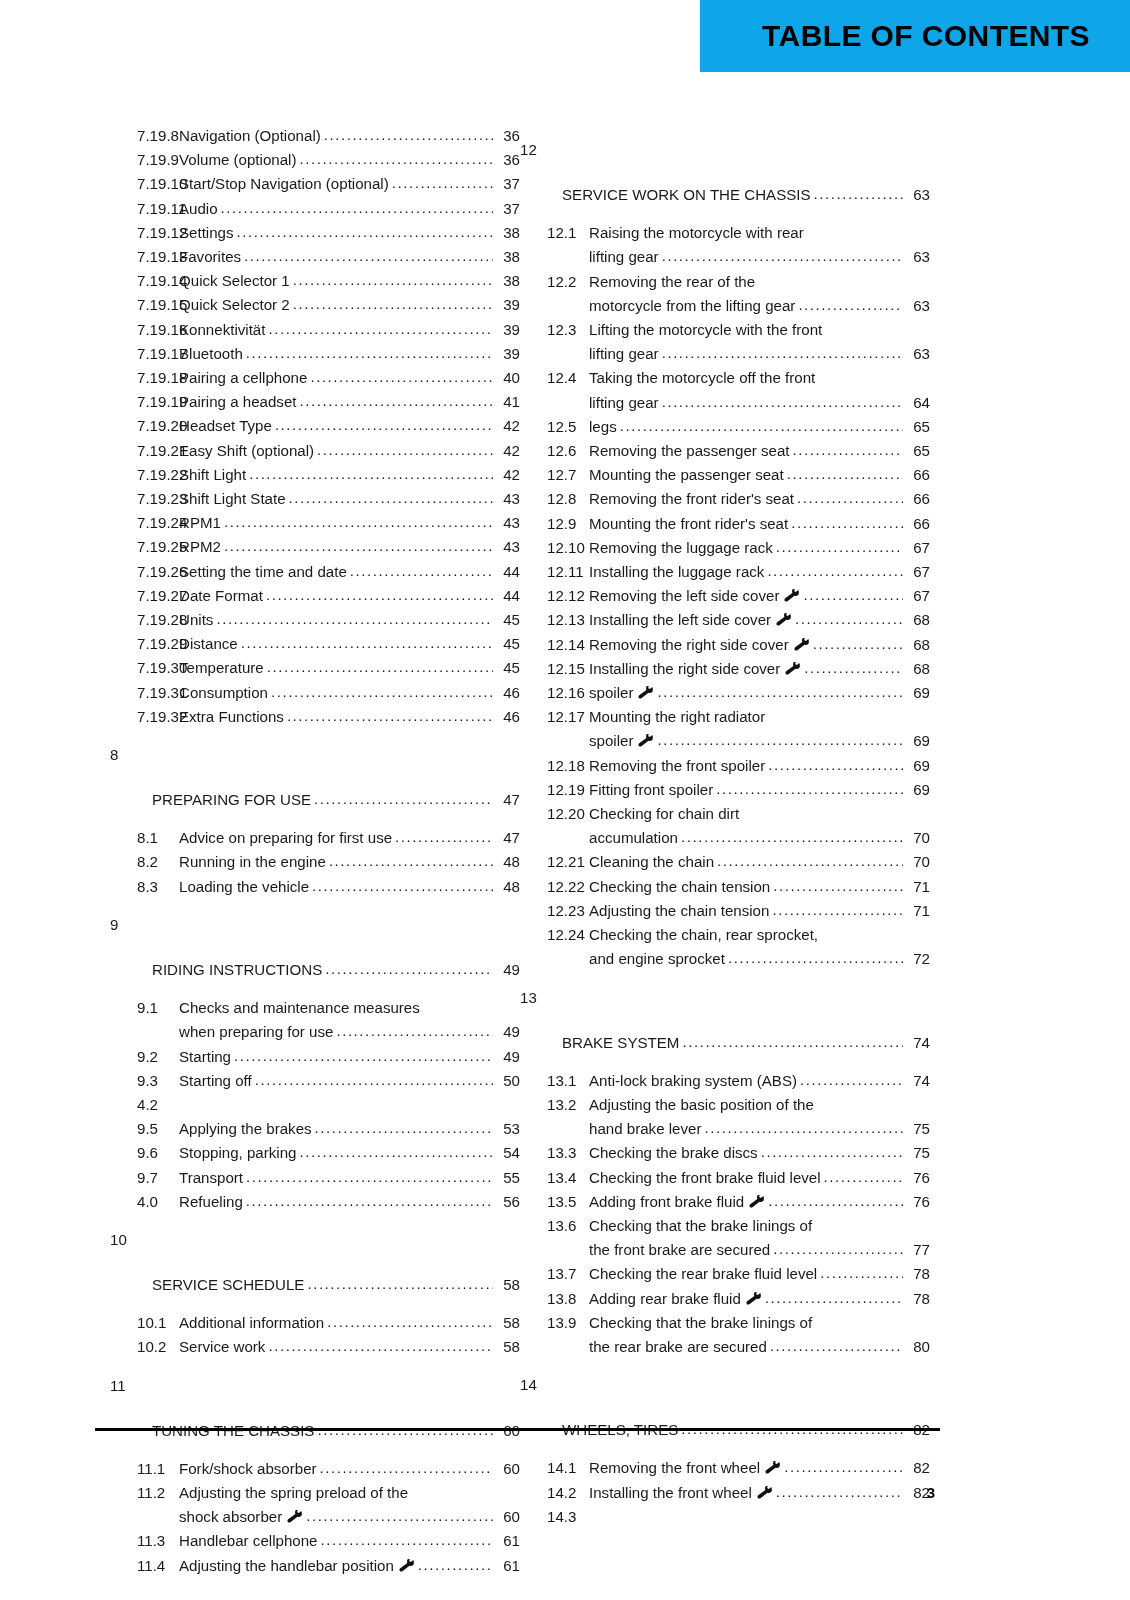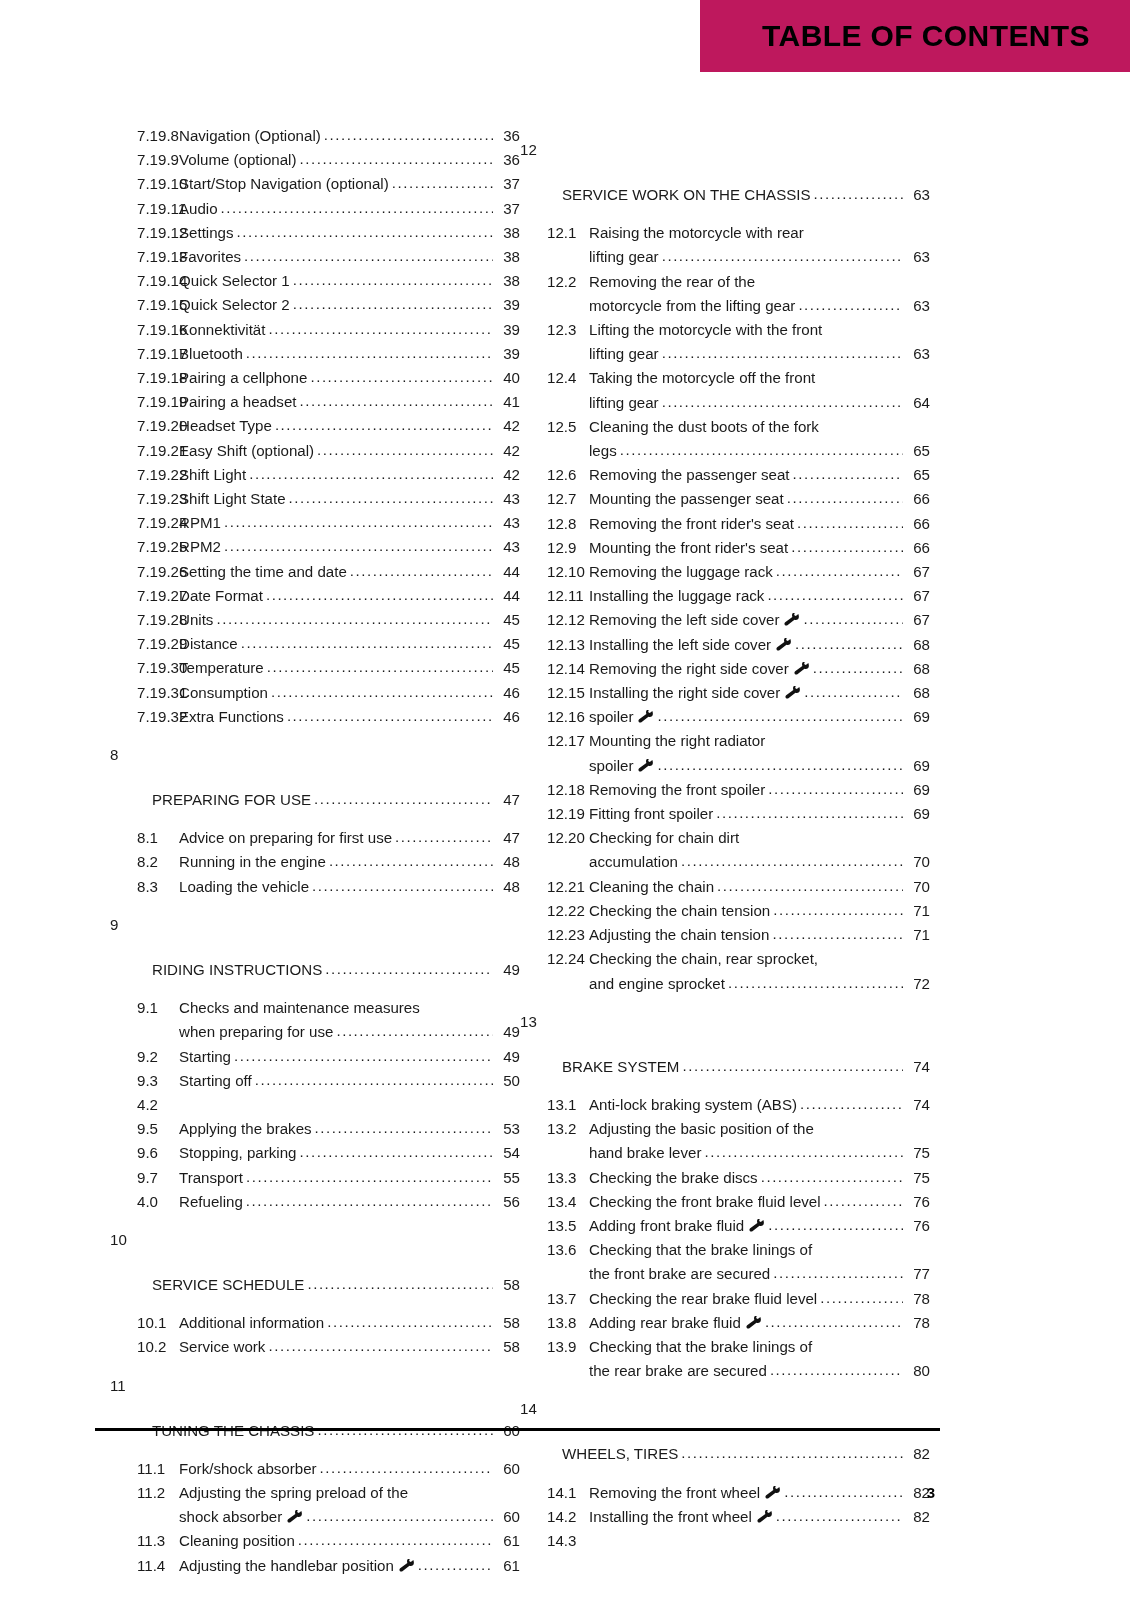"TABLE OF CONTENTS" .header-banner { background: #be185d -> #0ea5e9 }
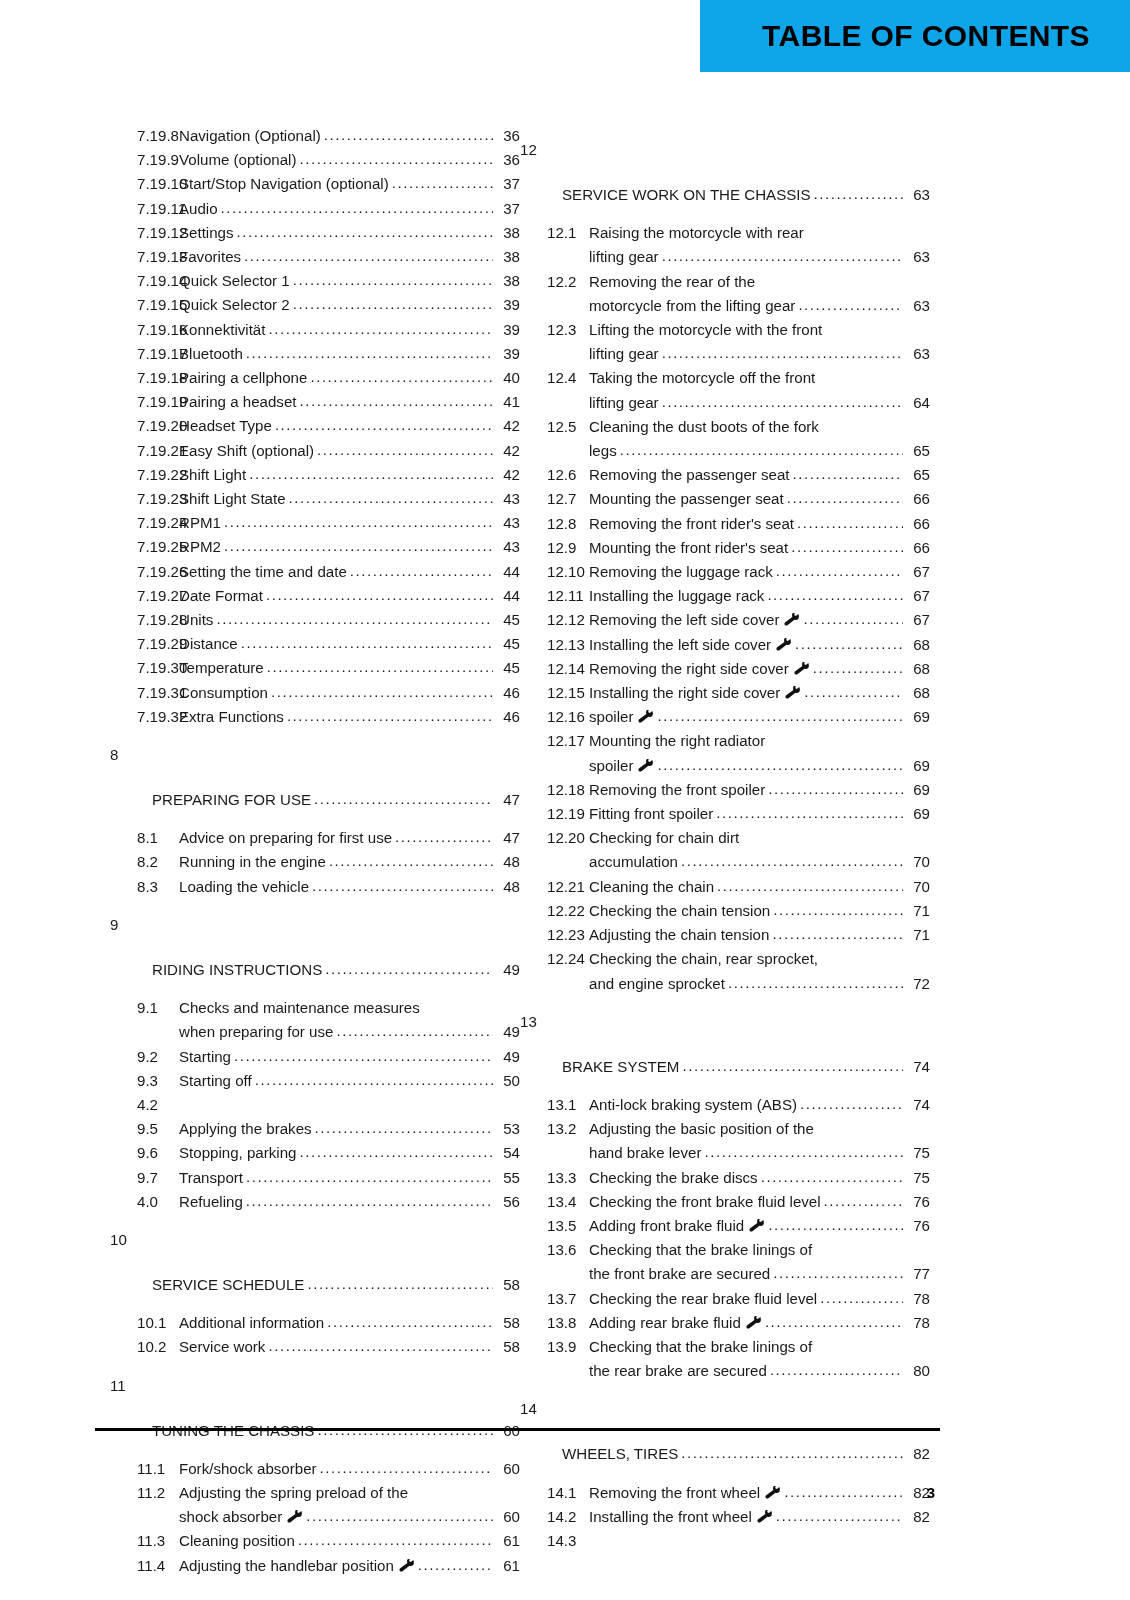"Cleaning the dust boots of" div.line { html: <div> <span>Cleaning the dust boots of the fork</span> <span></span> <span>0</span> </div> -> none }
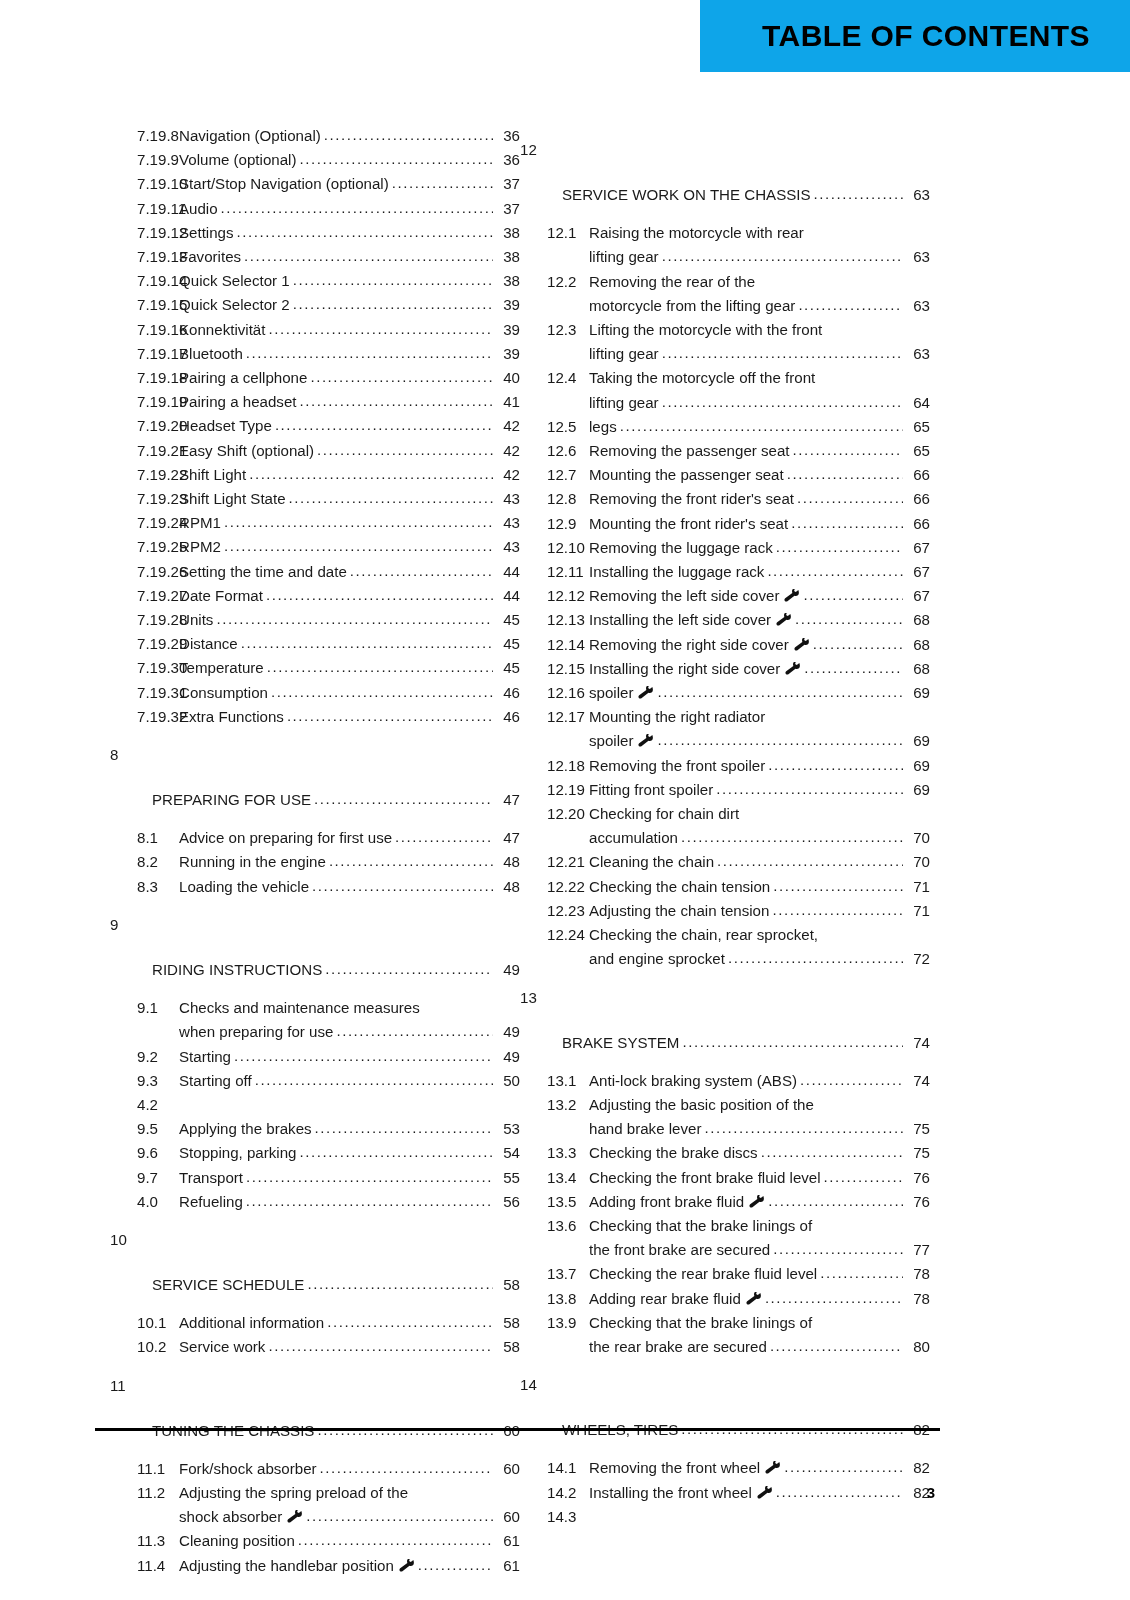"Cleaning position" span.txt { text: Cleaning position -> Handlebar cellphone }
